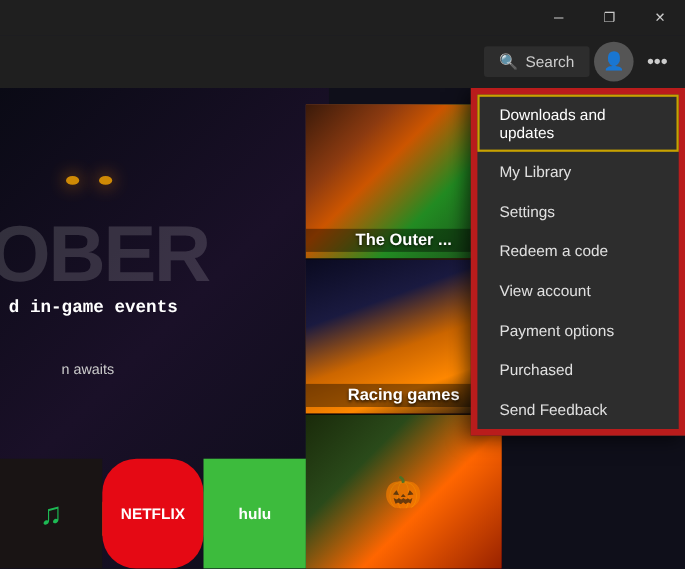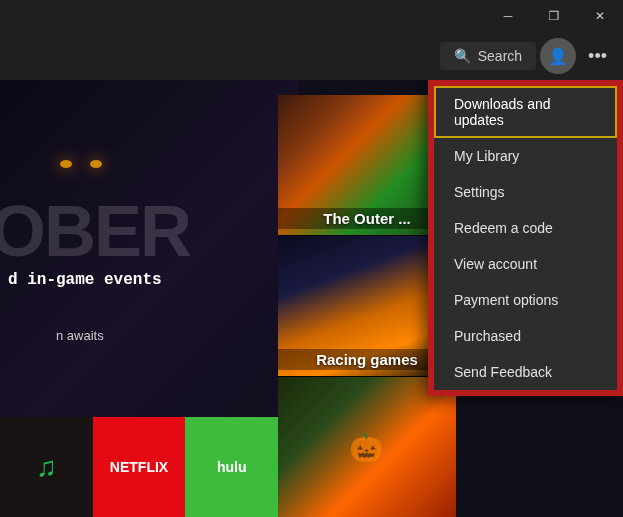"NETFLIX" .app-tile-netflix { border-radius: none -> 31px }
